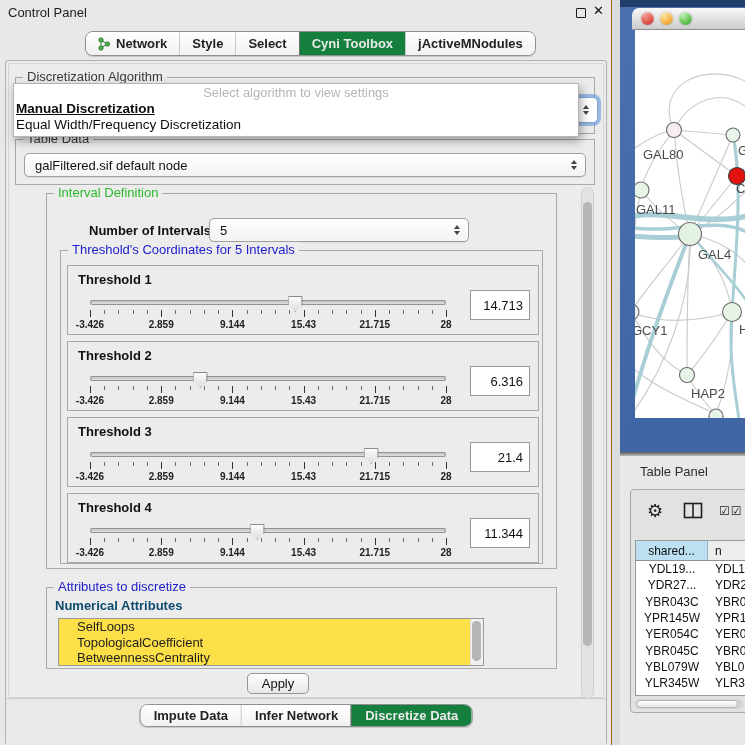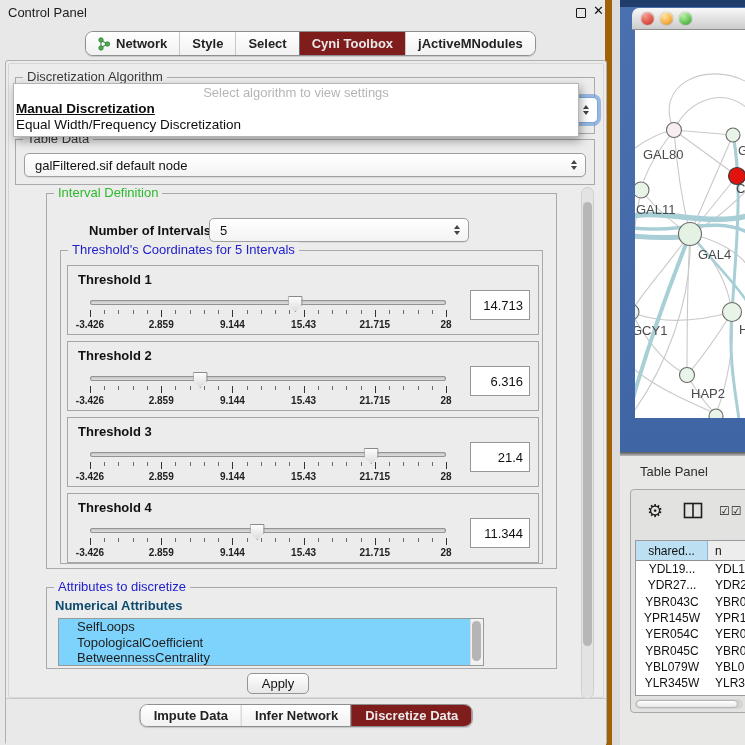"Control Panel" #cp { border-right: 7px solid #a16207 -> 1px solid #a16207 }
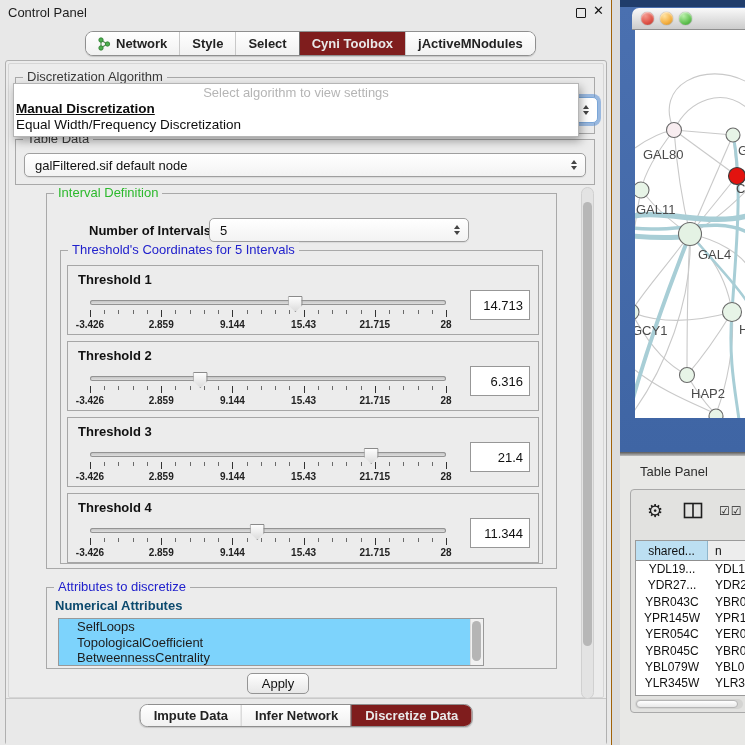"Cyni Toolbox" .seg .it.sel { background: #7f1d1d -> #15803d }
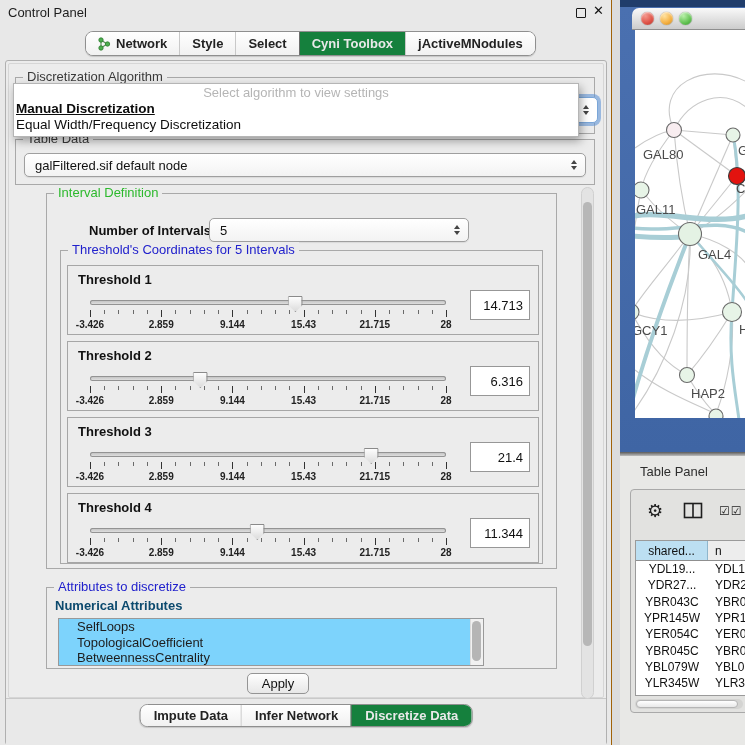"SelfLoops" #attr-list { background: #7dd3fc -> #fde047 }
